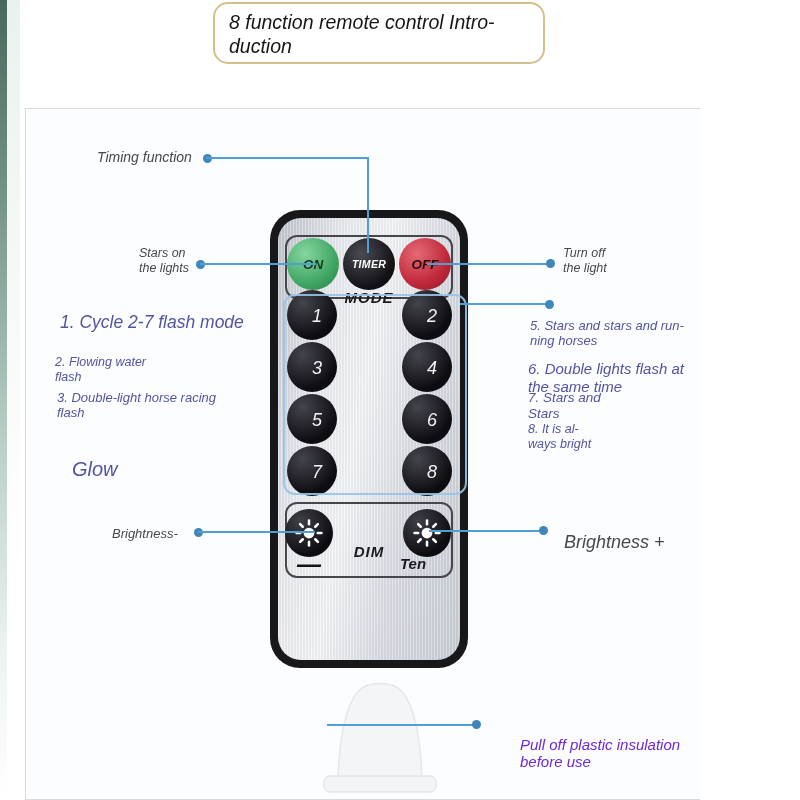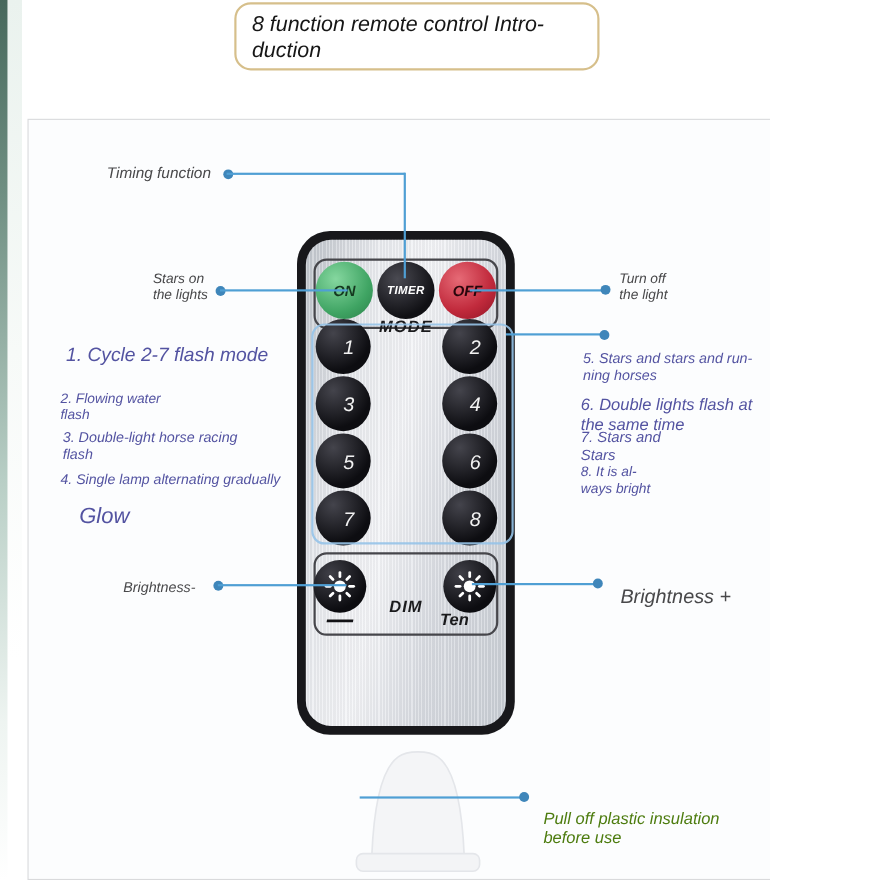"4. Single lamp alternating gradually" div.abs { html: <div>4. Single lamp alternating gradually</div> -> none }
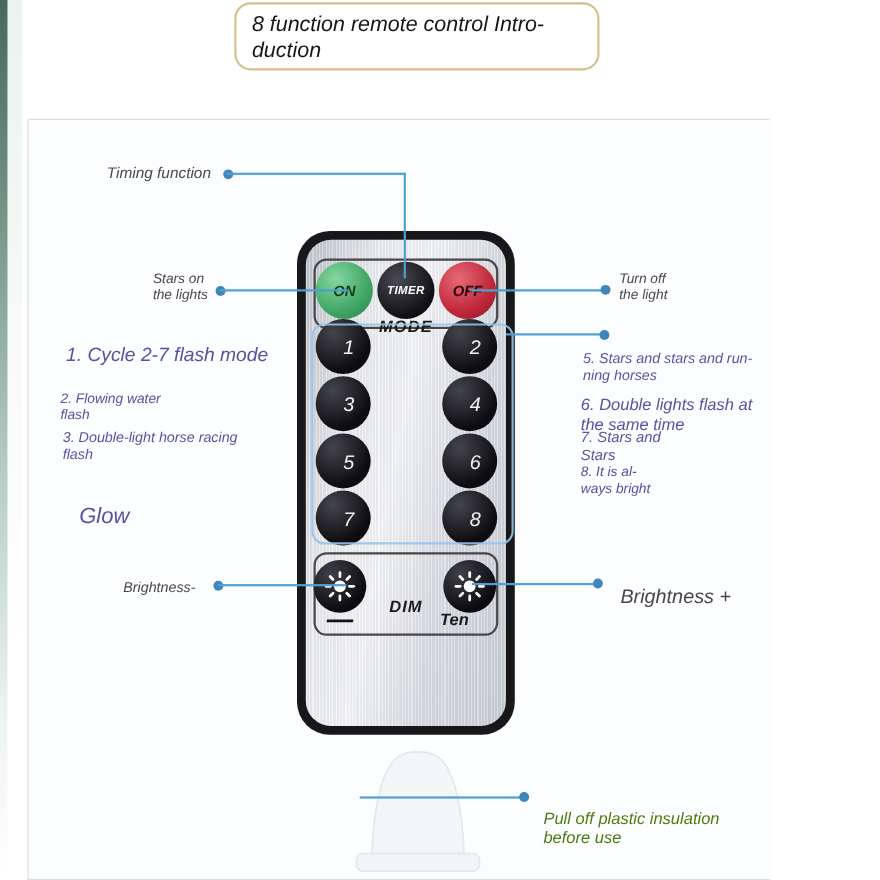"Pull off plastic insulation before" div.abs { color: #4d7c0f -> #6d28d9; left: 494px -> 520px }
